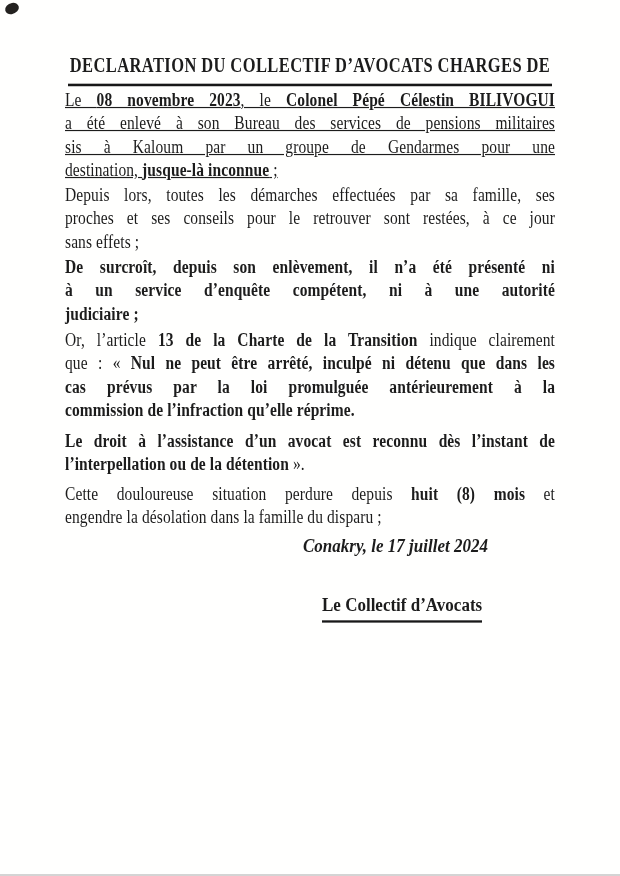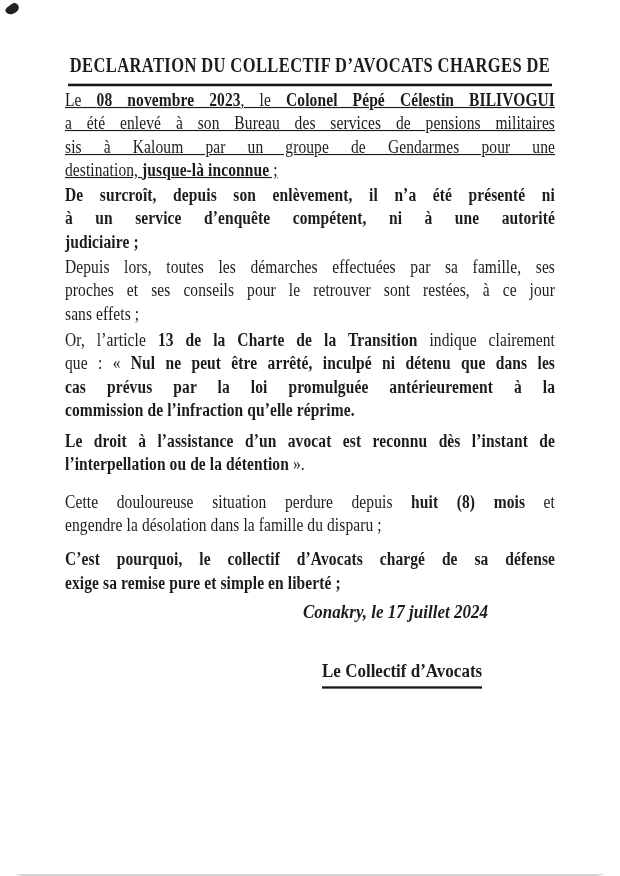"DECLARATION DU COLLECTIF D’AVOCATS" .page { border-radius: 25px -> none }
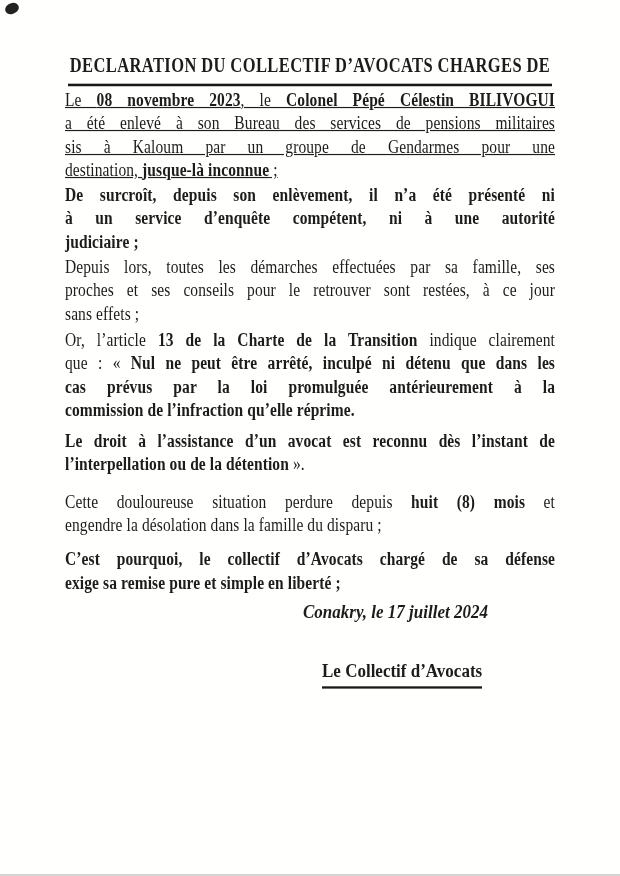"De surcroît, depuis son enlèvement," div.para { order: before "Depuis lors, toutes les démarches" -> after "Depuis lors, toutes les démarches" }
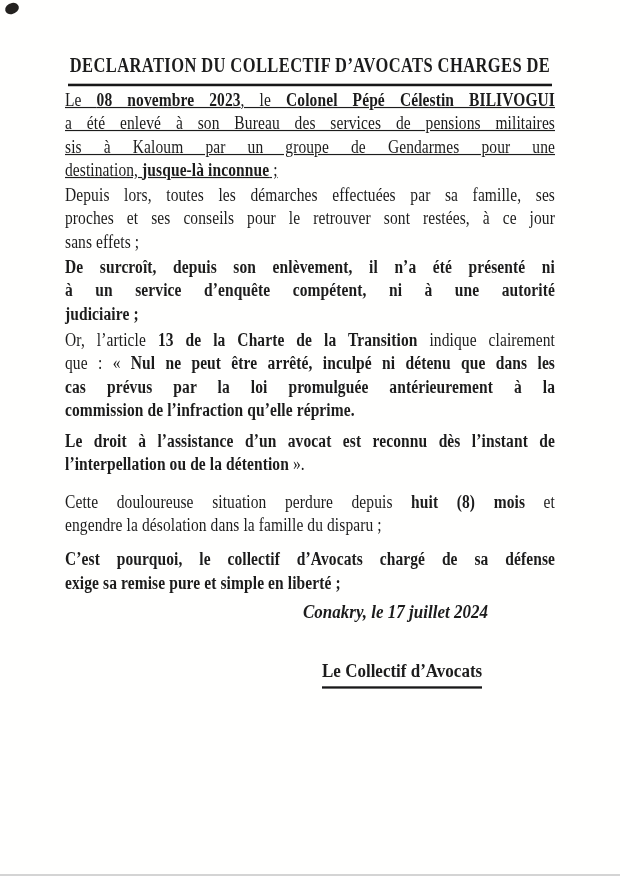"Cette douloureuse situation perdure" .para[data-name="paragraph-7"] { margin-top: 14px -> 6px }
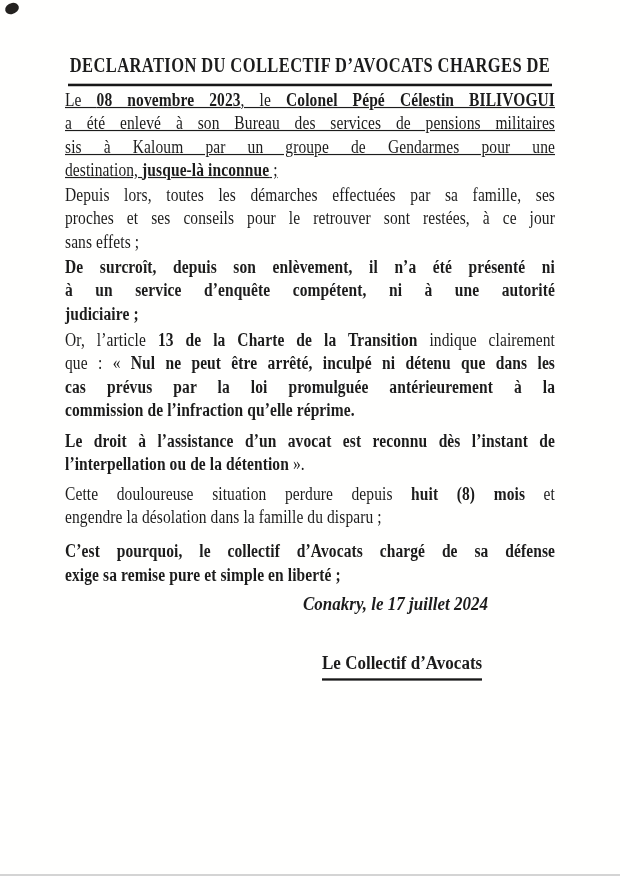"C’est pourquoi, le collectif d’Avocats" div.para { html: <div> <div><span>C’est pourquoi, le collectif d’Avocats chargé de sa défense</span></div> <div><span>exige sa remise pure et simple en liberté ;</span></div> </div> -> none }
